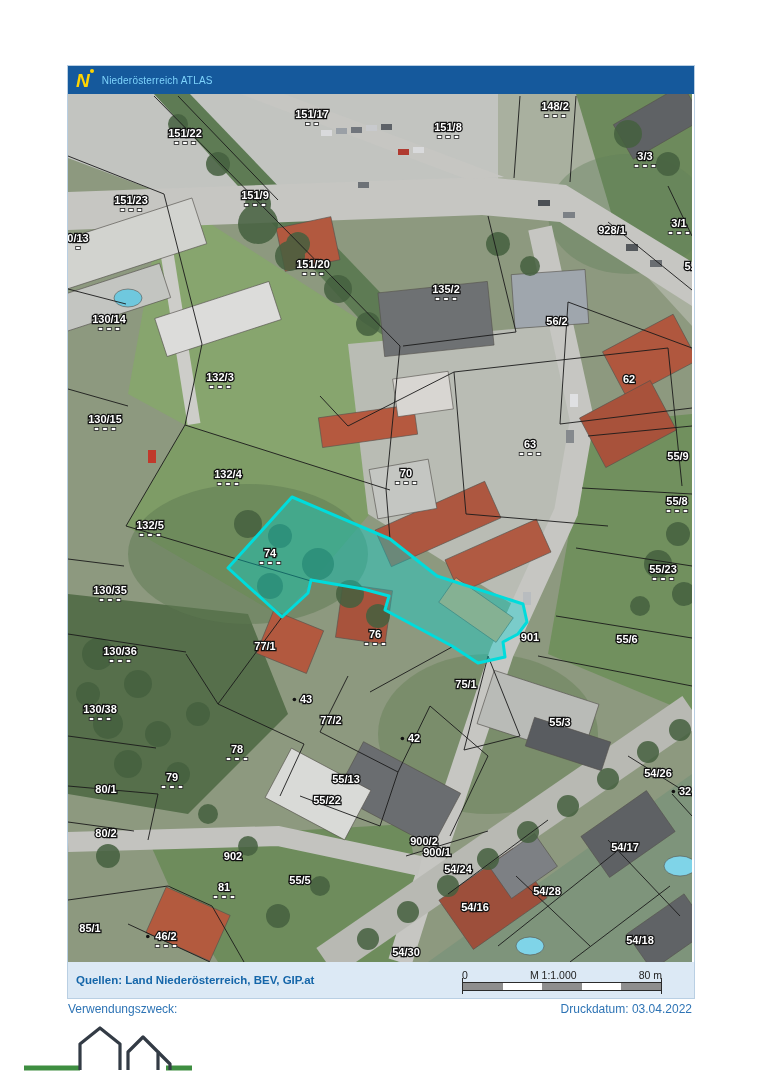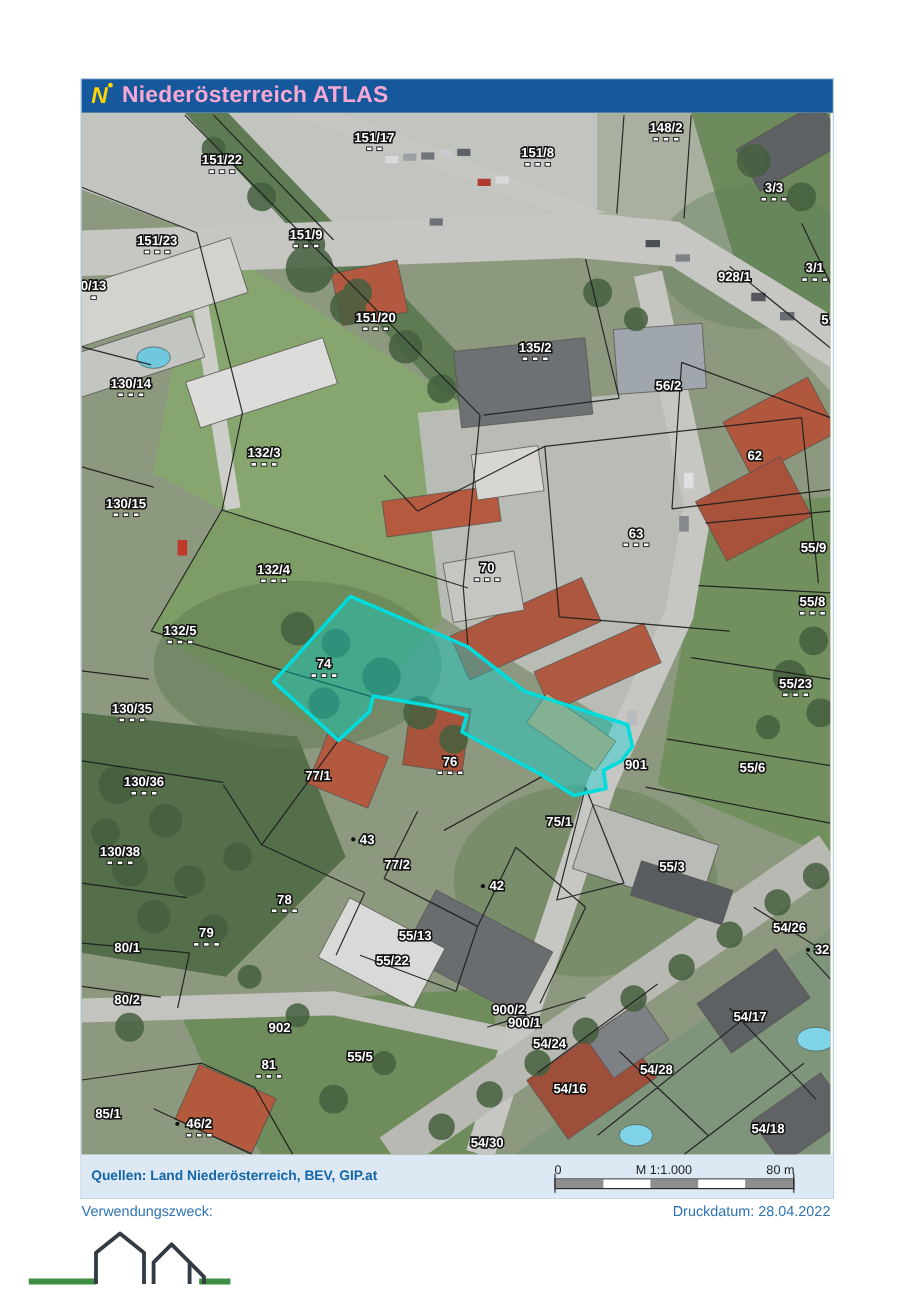"Niederösterreich ATLAS" .atlas-title { color: #f9a8d4 -> #7dd3fc; font-size: 19px -> 10px; font-weight: bold -> normal }
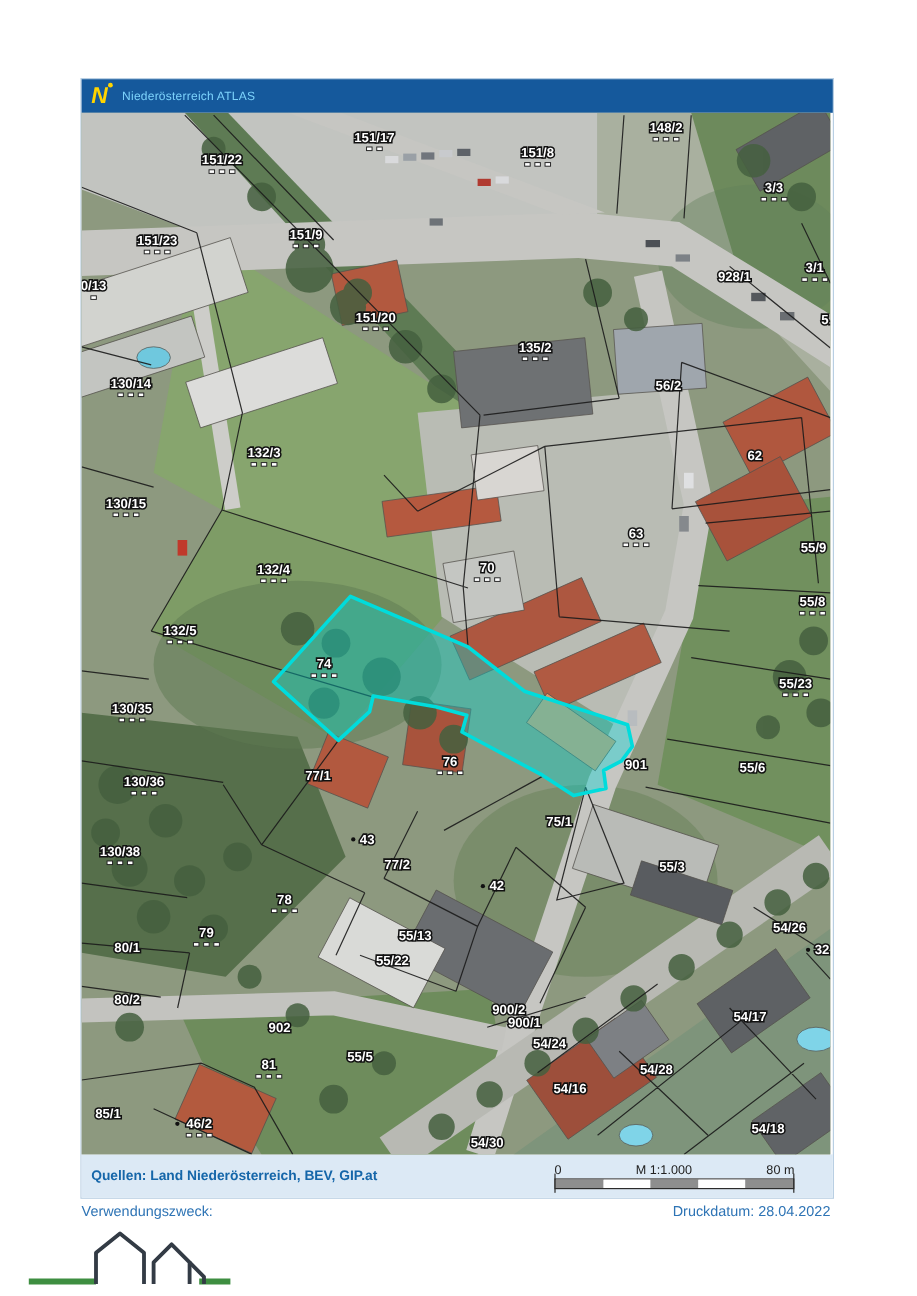"Druckdatum: 28.04.2022" span { text: 28.04.2022 -> 03.04.2022 }
